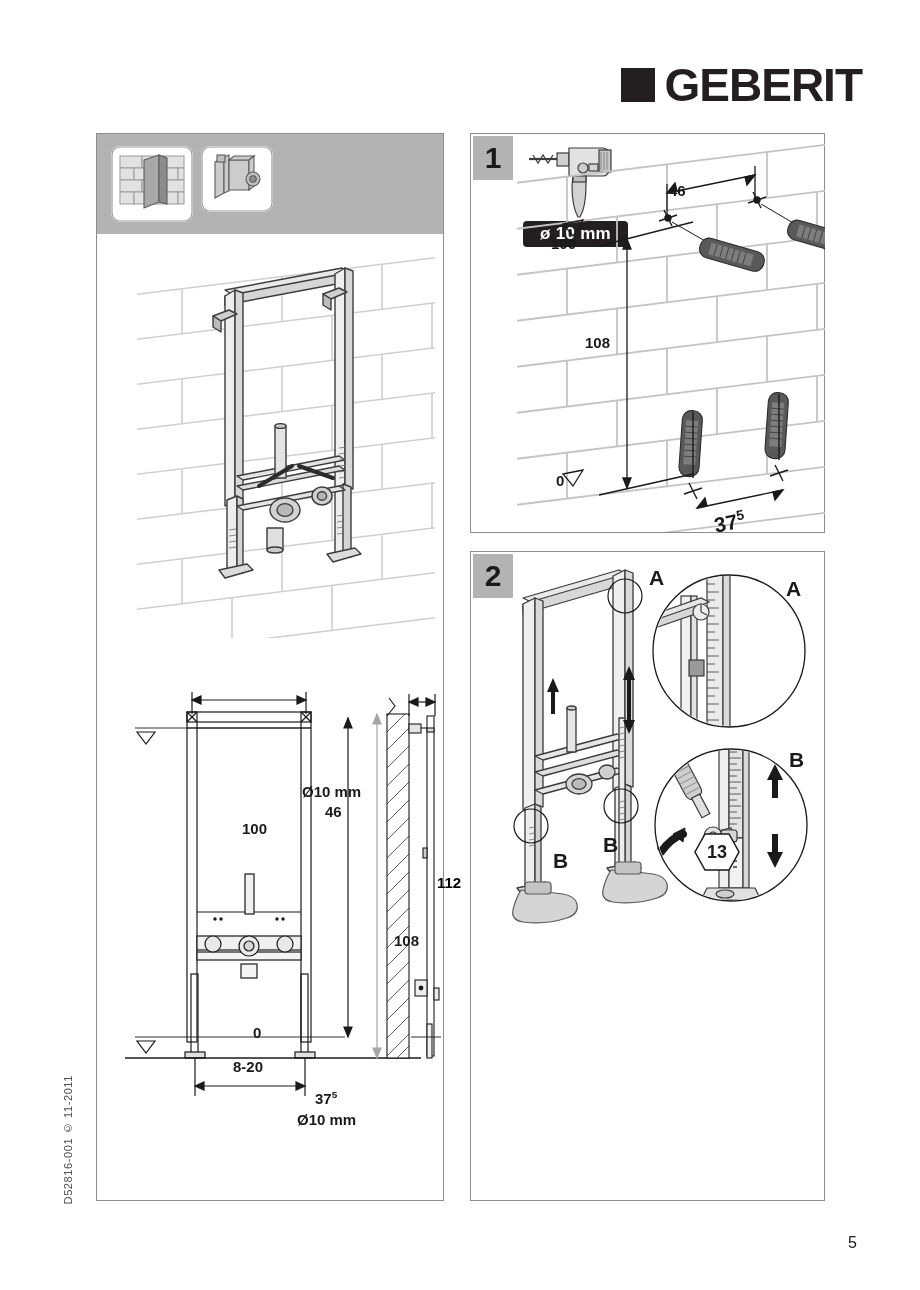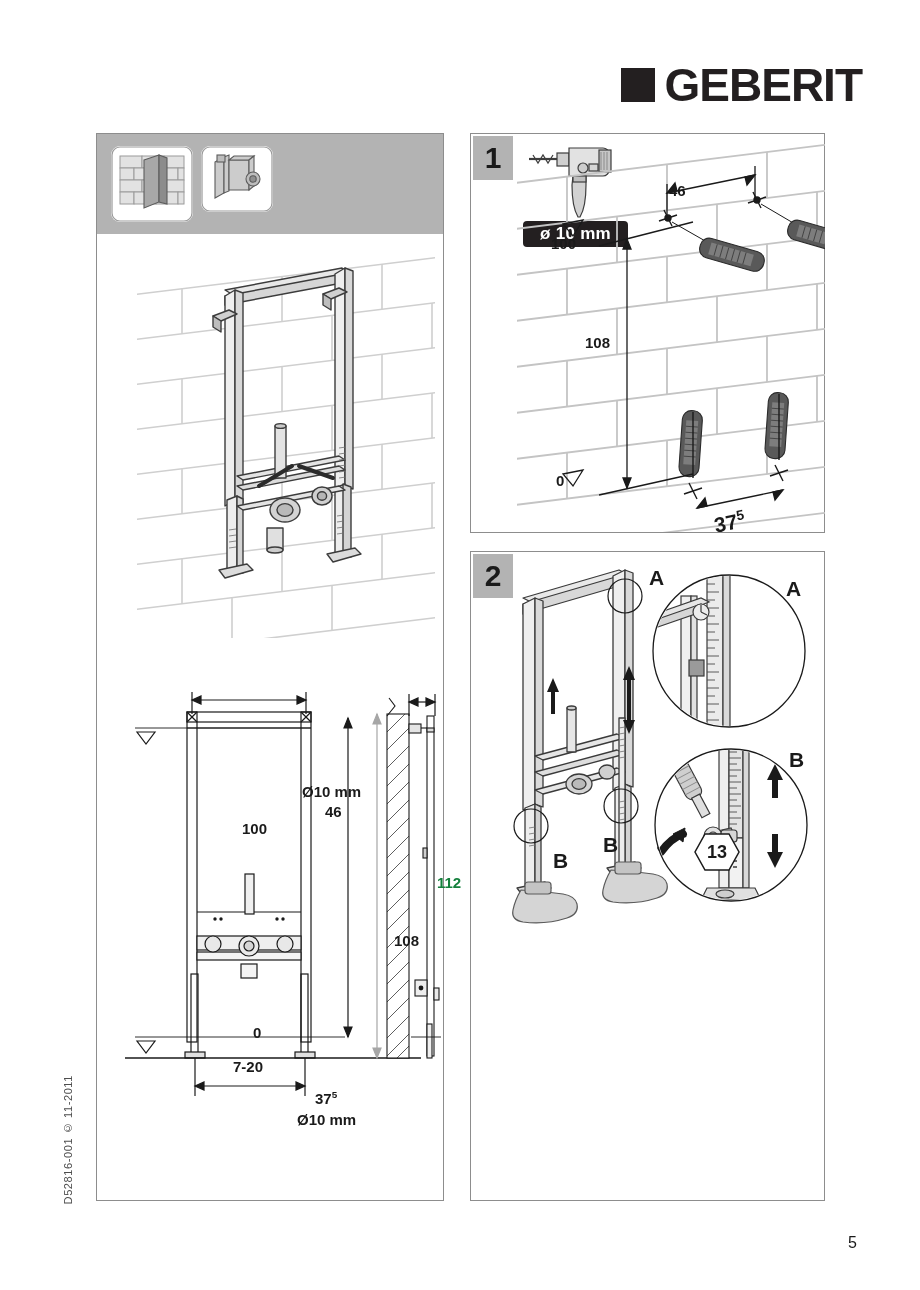"112" .dim.grey { color: #15803d -> #000000 }
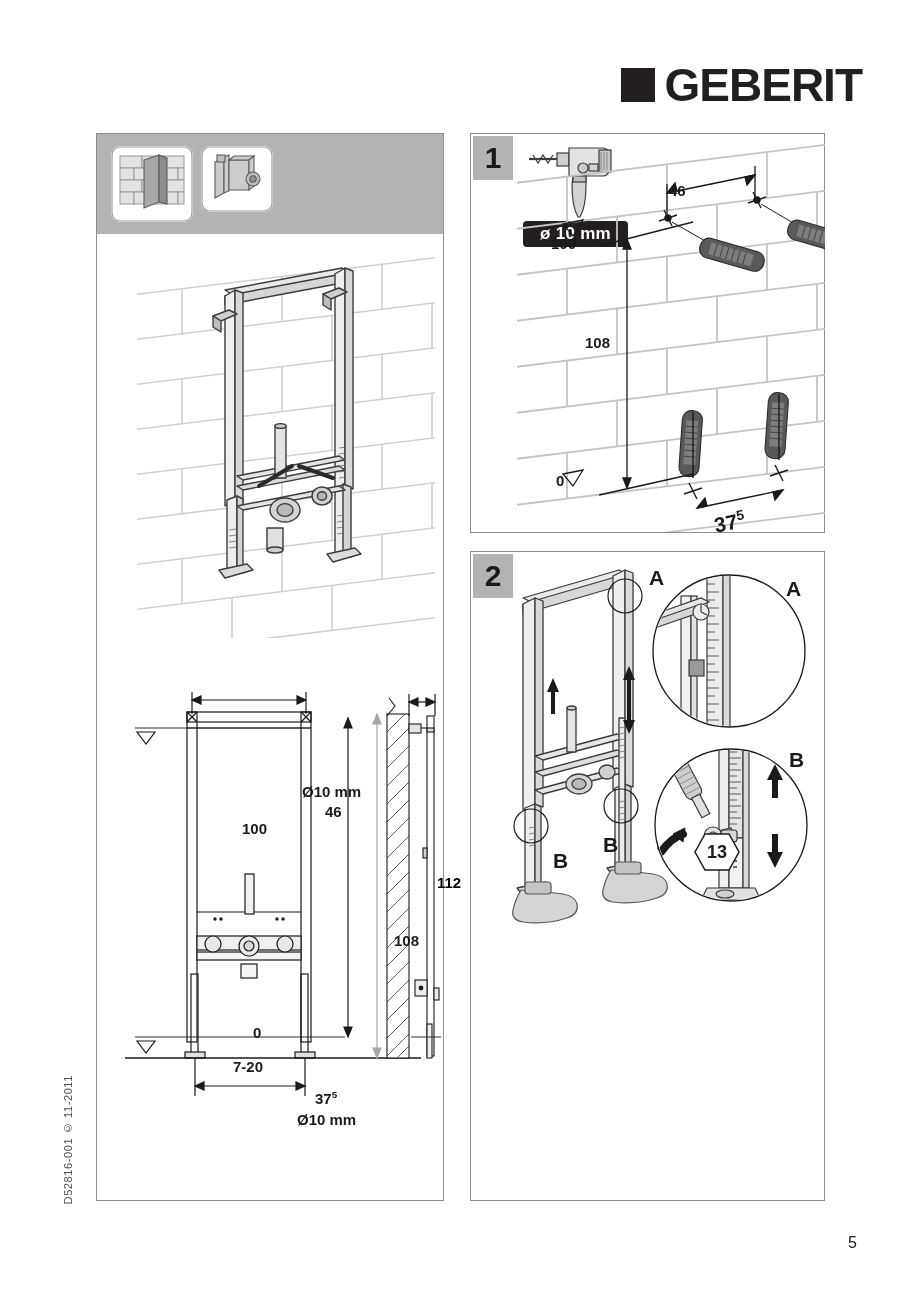"7-20" span.dim { text: 7-20 -> 8-20 }
